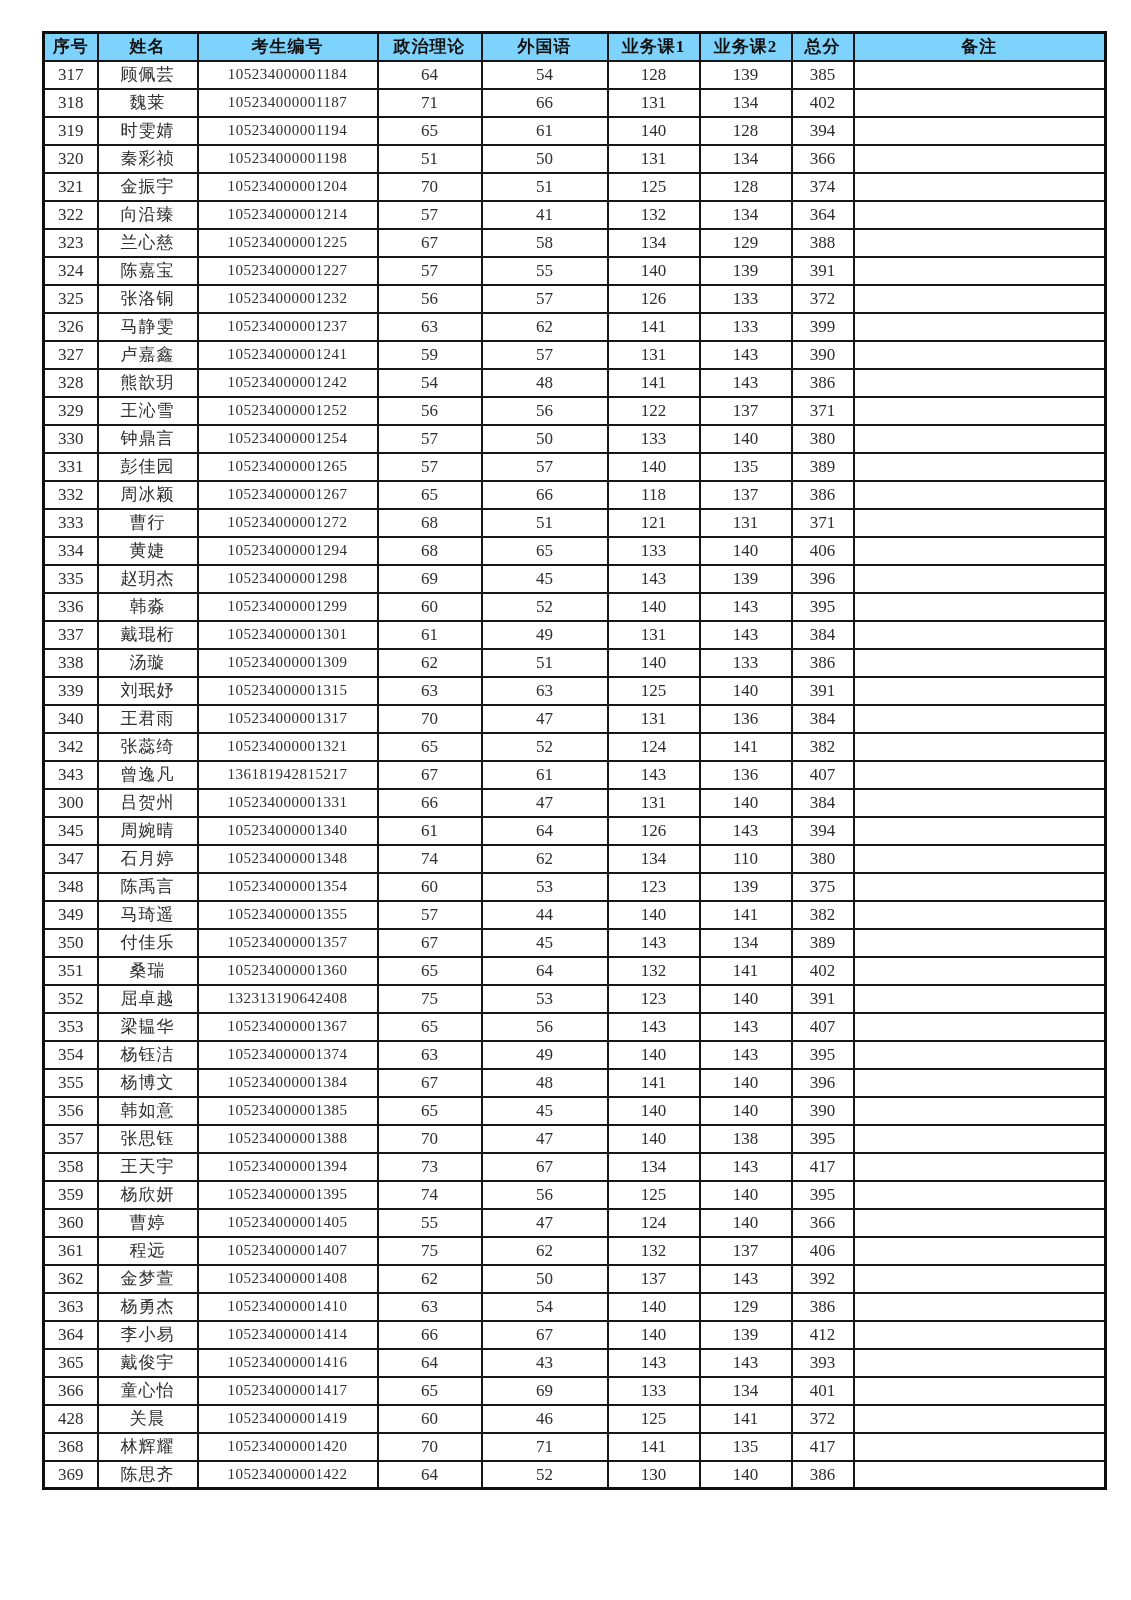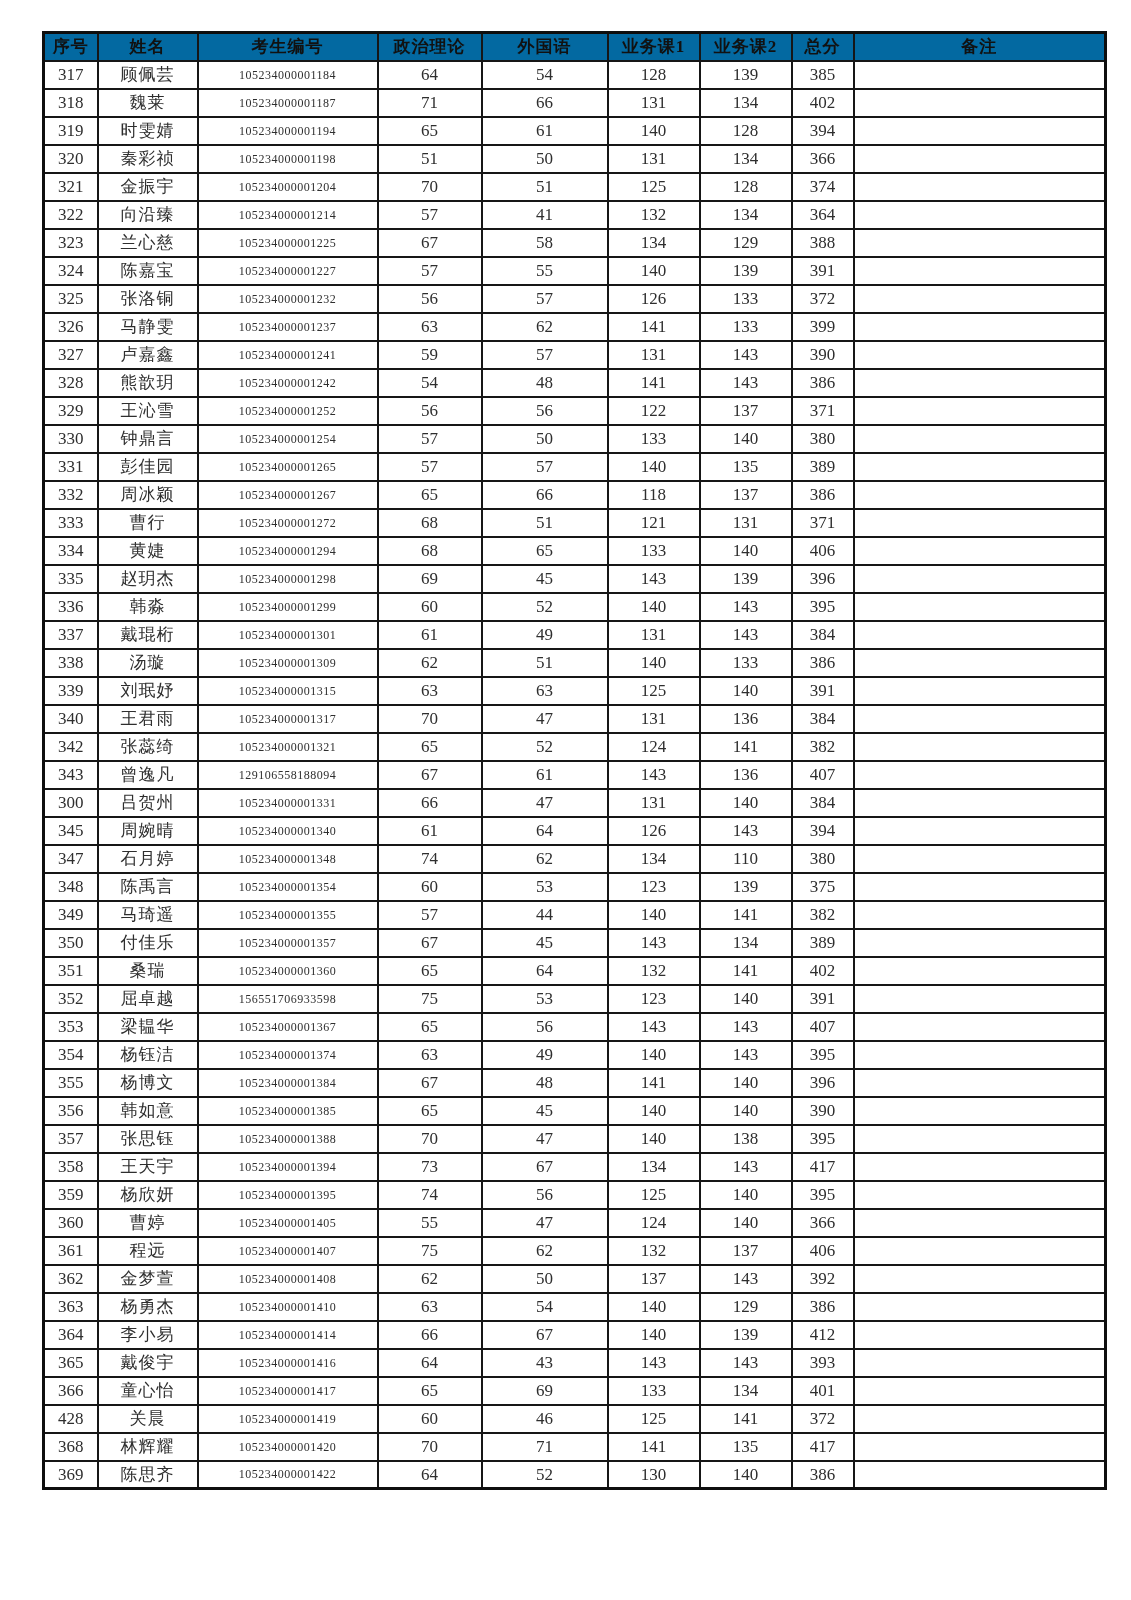"序号" .score-table th { background: #0369a1 -> #7dd3fc }
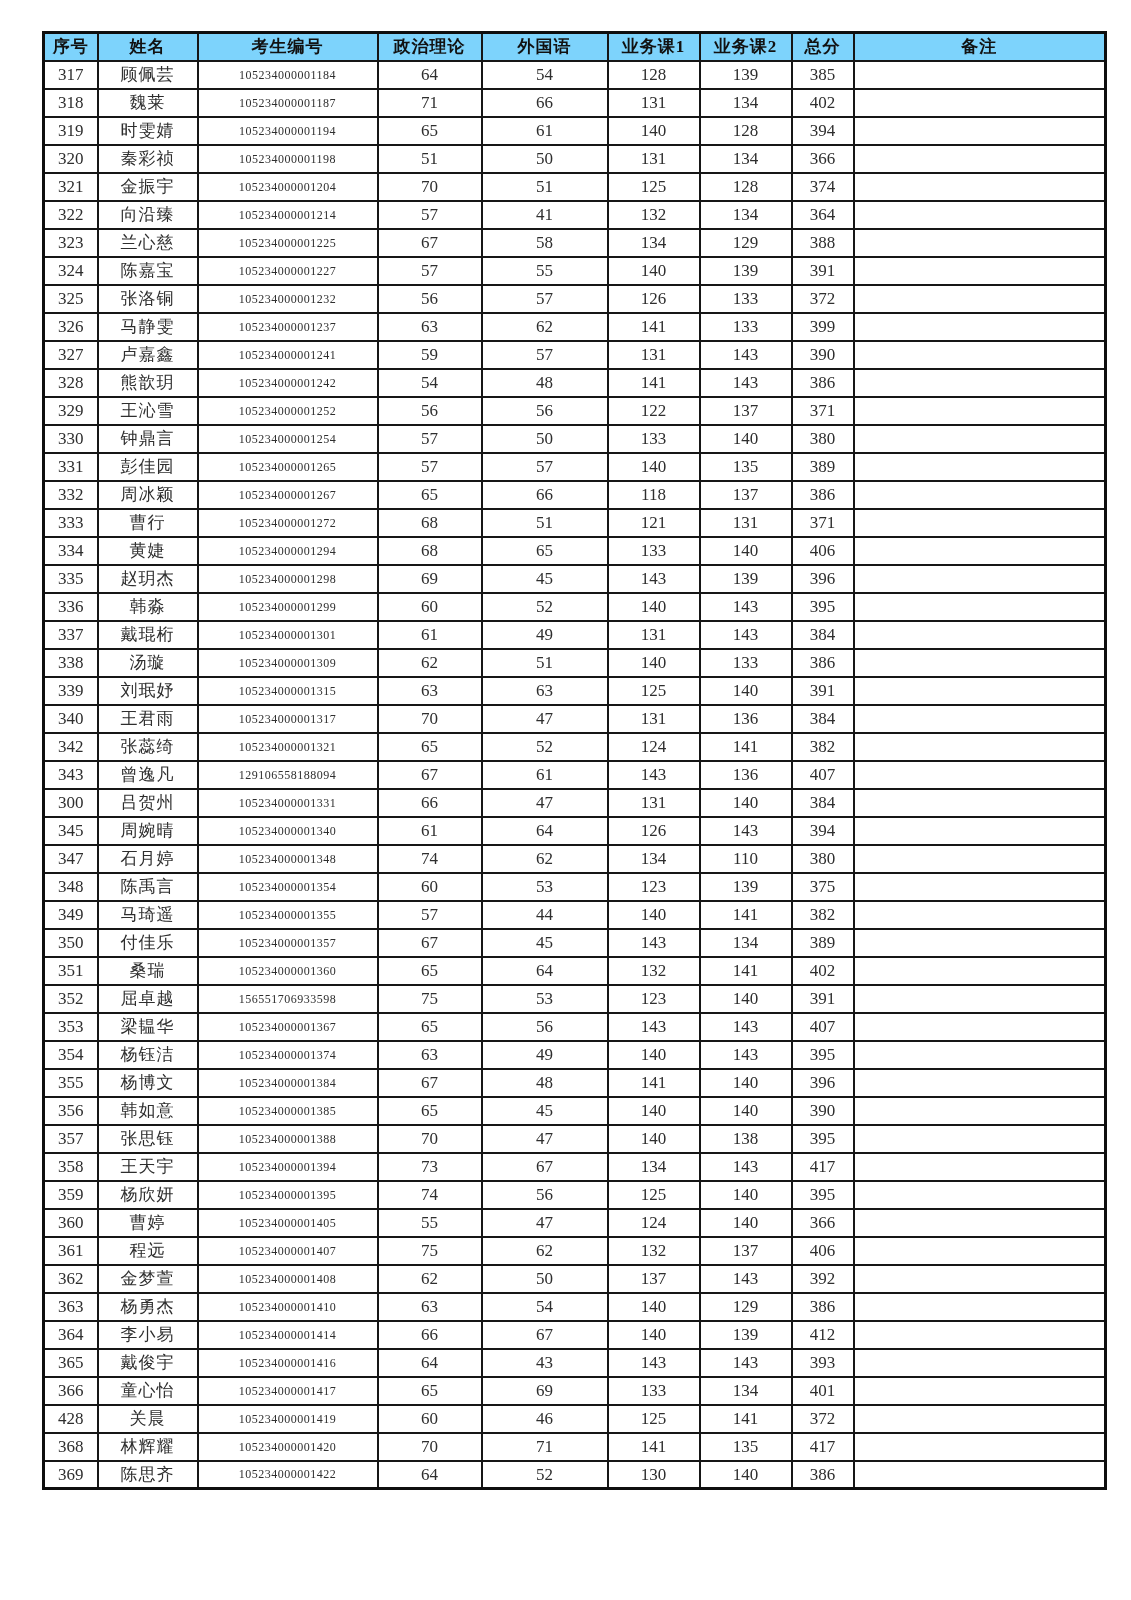"105234000001184" .score-table td.cell-id { font-size: 12px -> 15px }
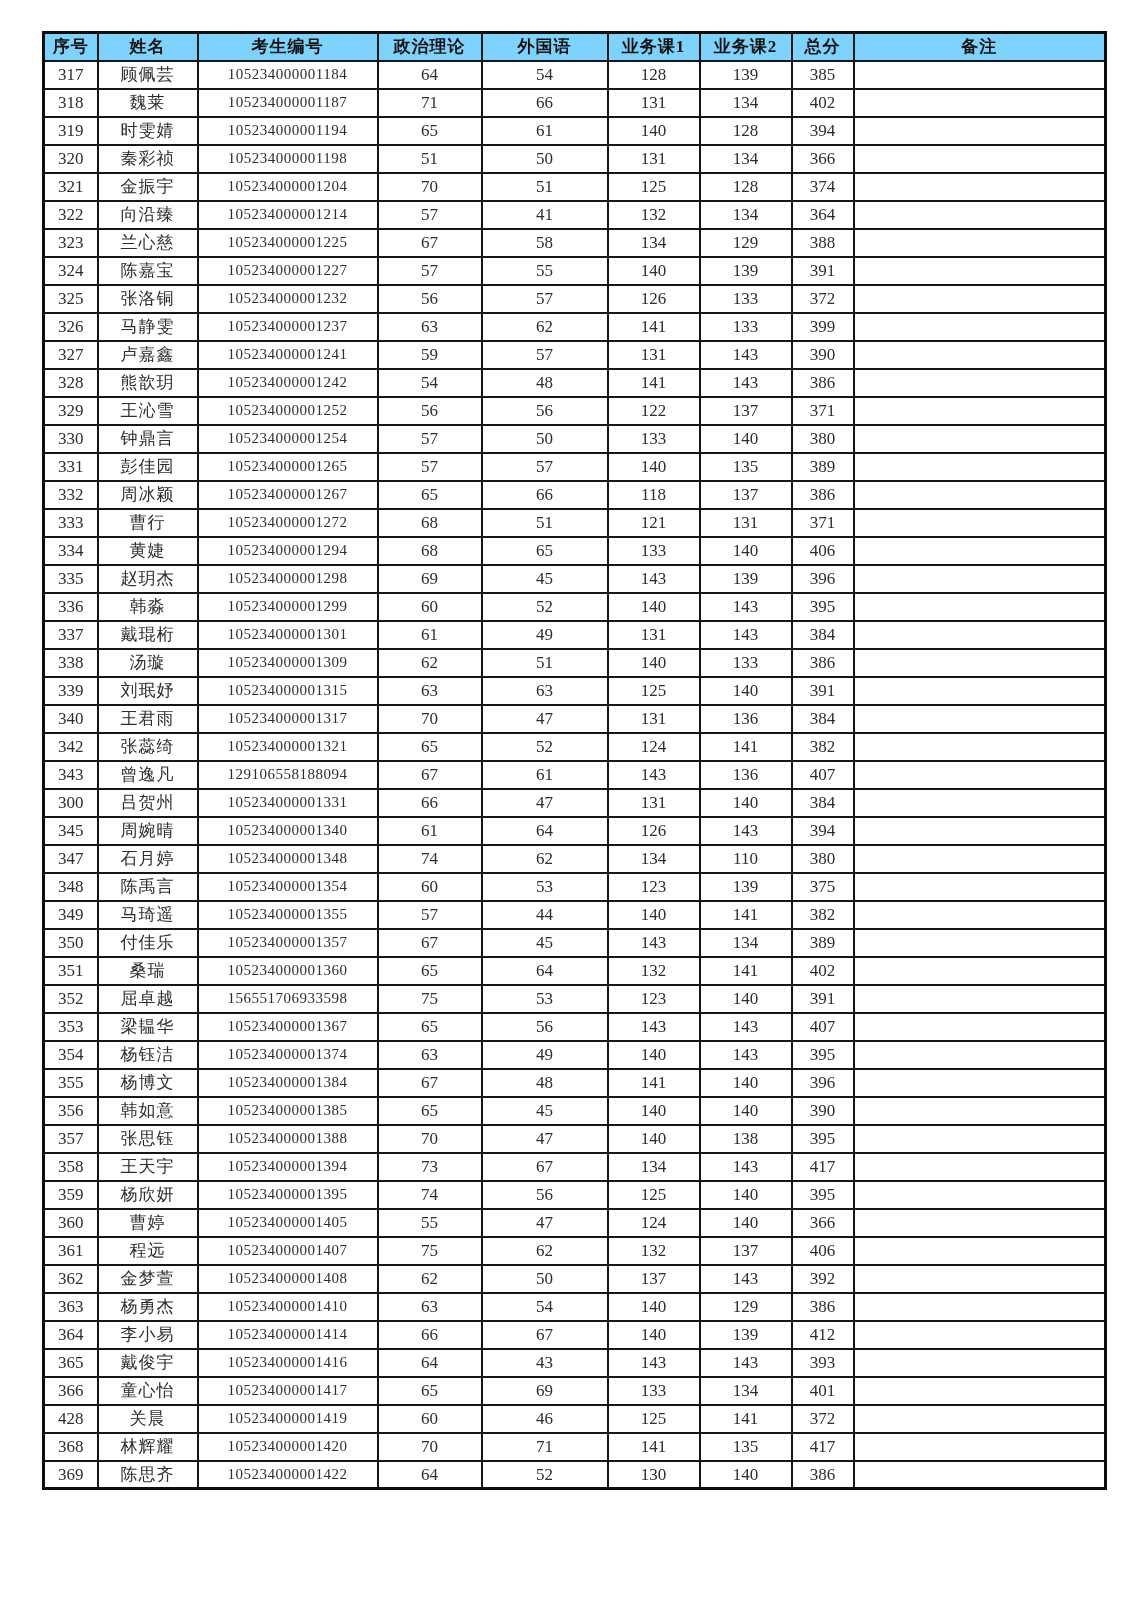"129106558188094" td.cell-id { text: 129106558188094 -> 136181942815217 }
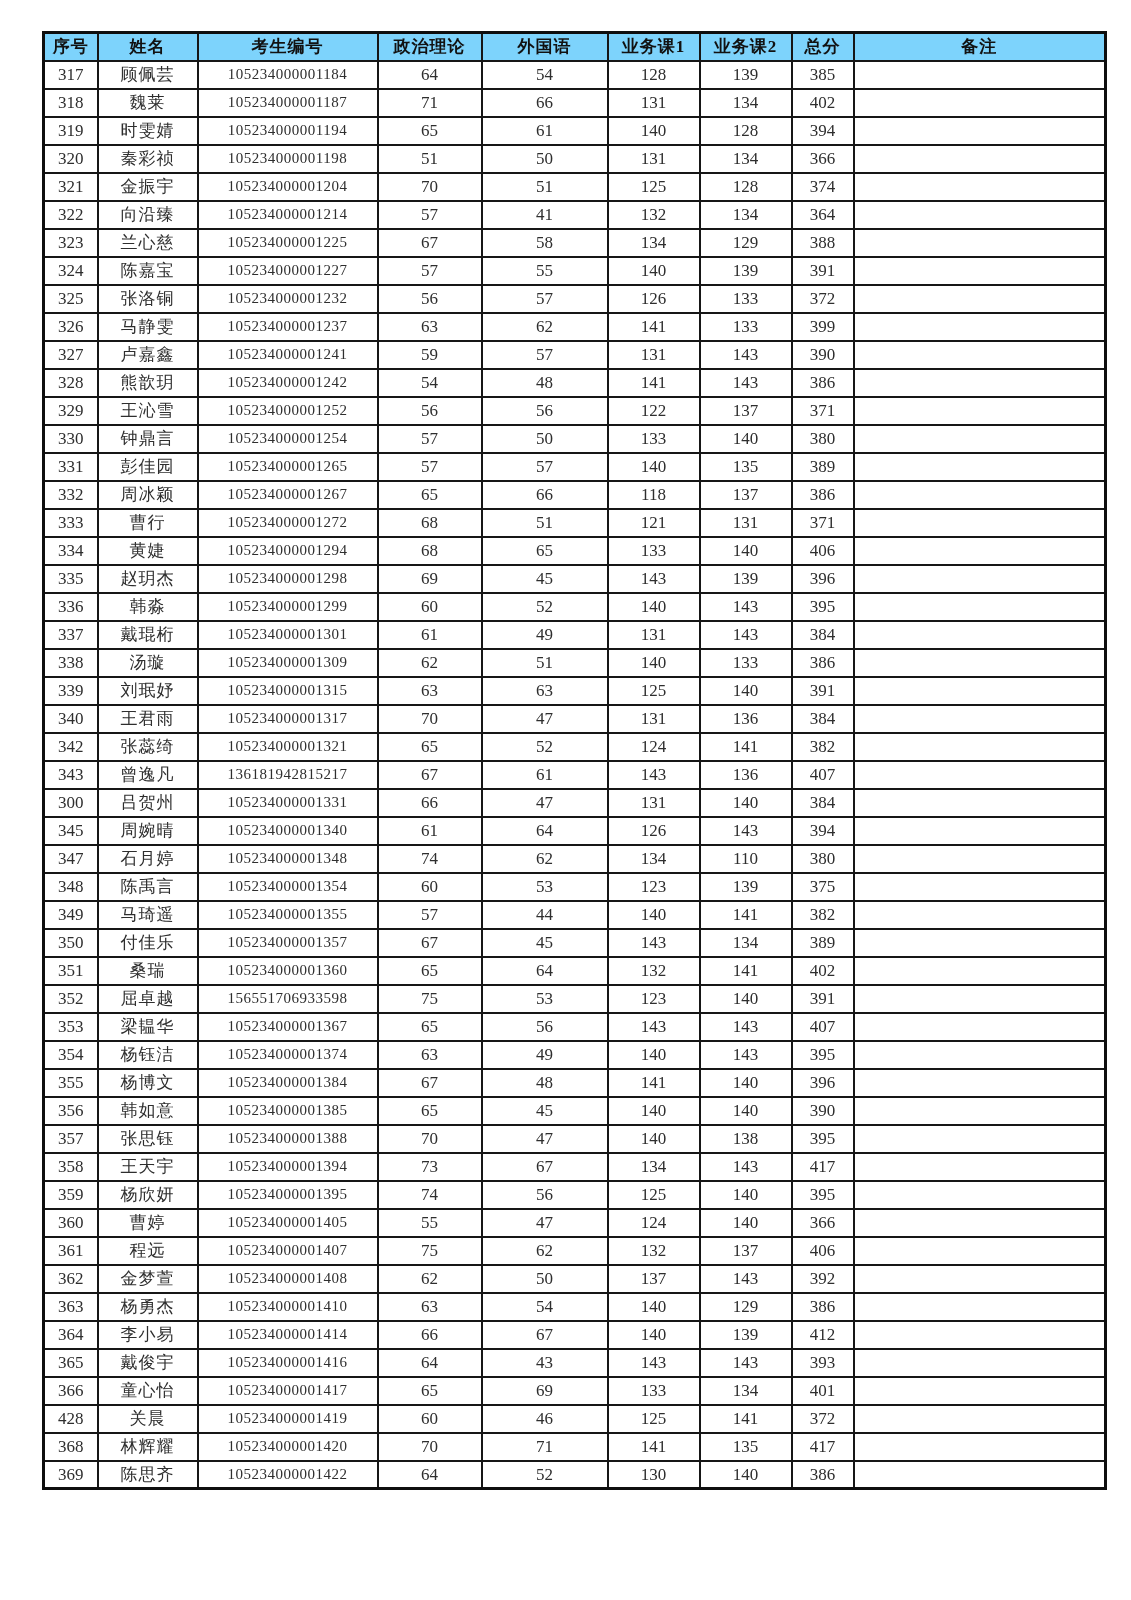"156551706933598" td.cell-id { text: 156551706933598 -> 132313190642408 }
